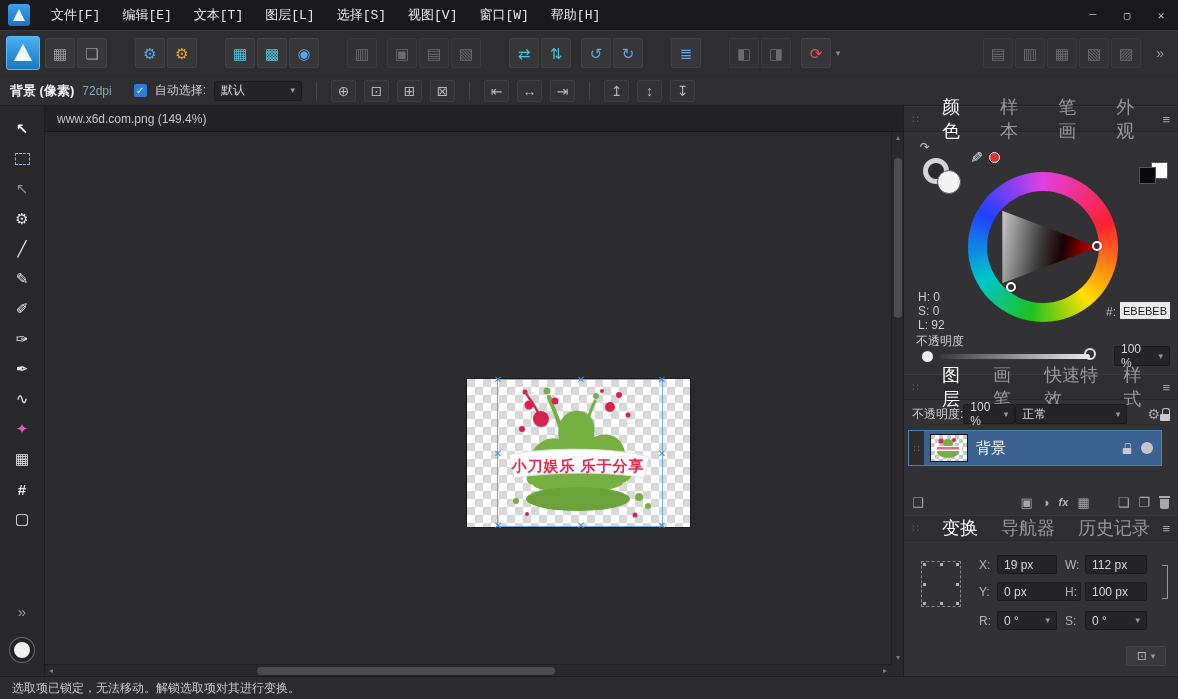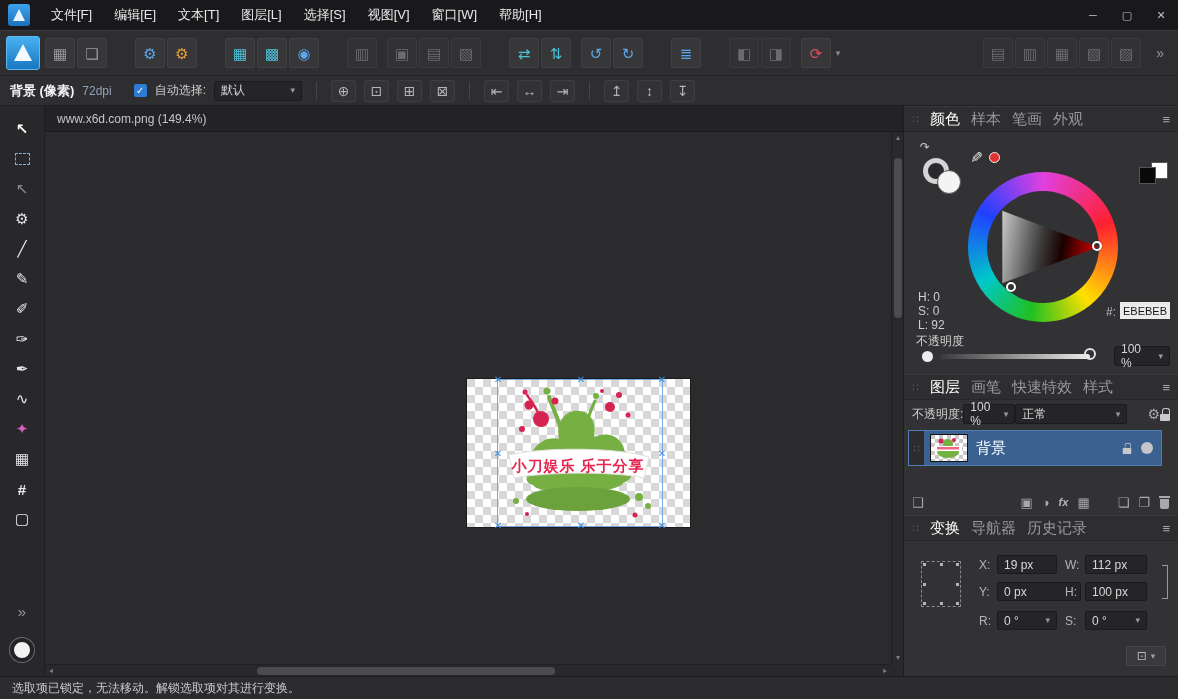"文件[F]" .titlebar { font-family: none -> Liberation Mono, monospace }
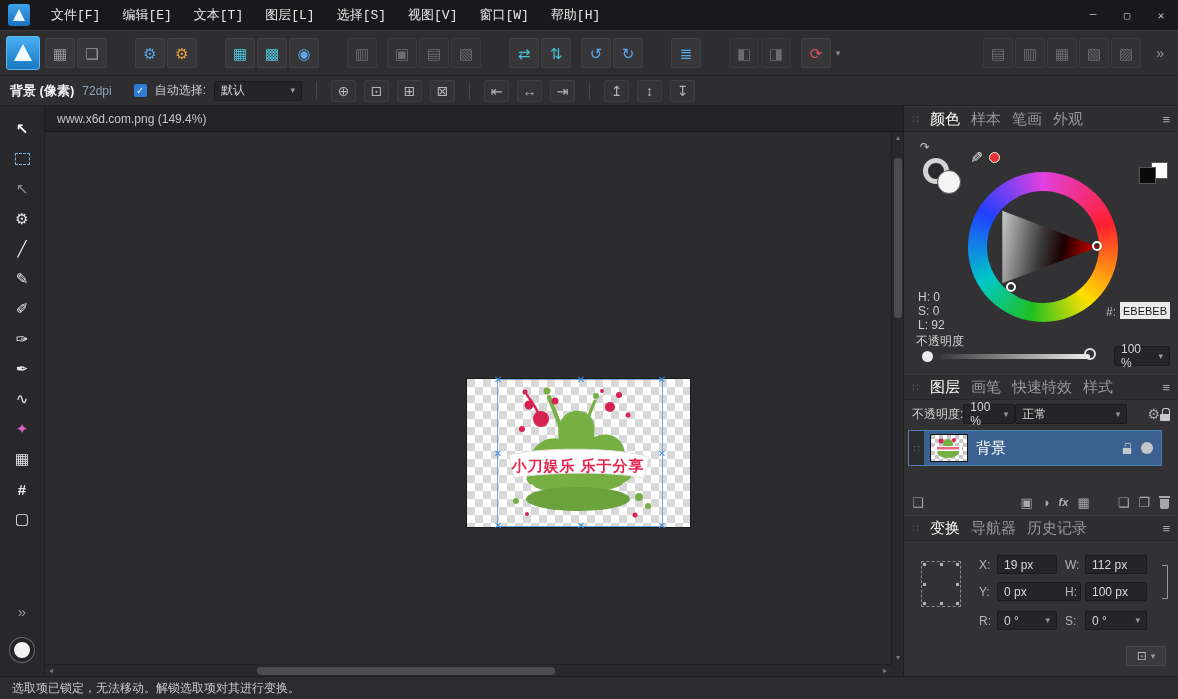"颜色" .ptab { font-size: 15px -> 18px; margin-left: none -> 12px }
